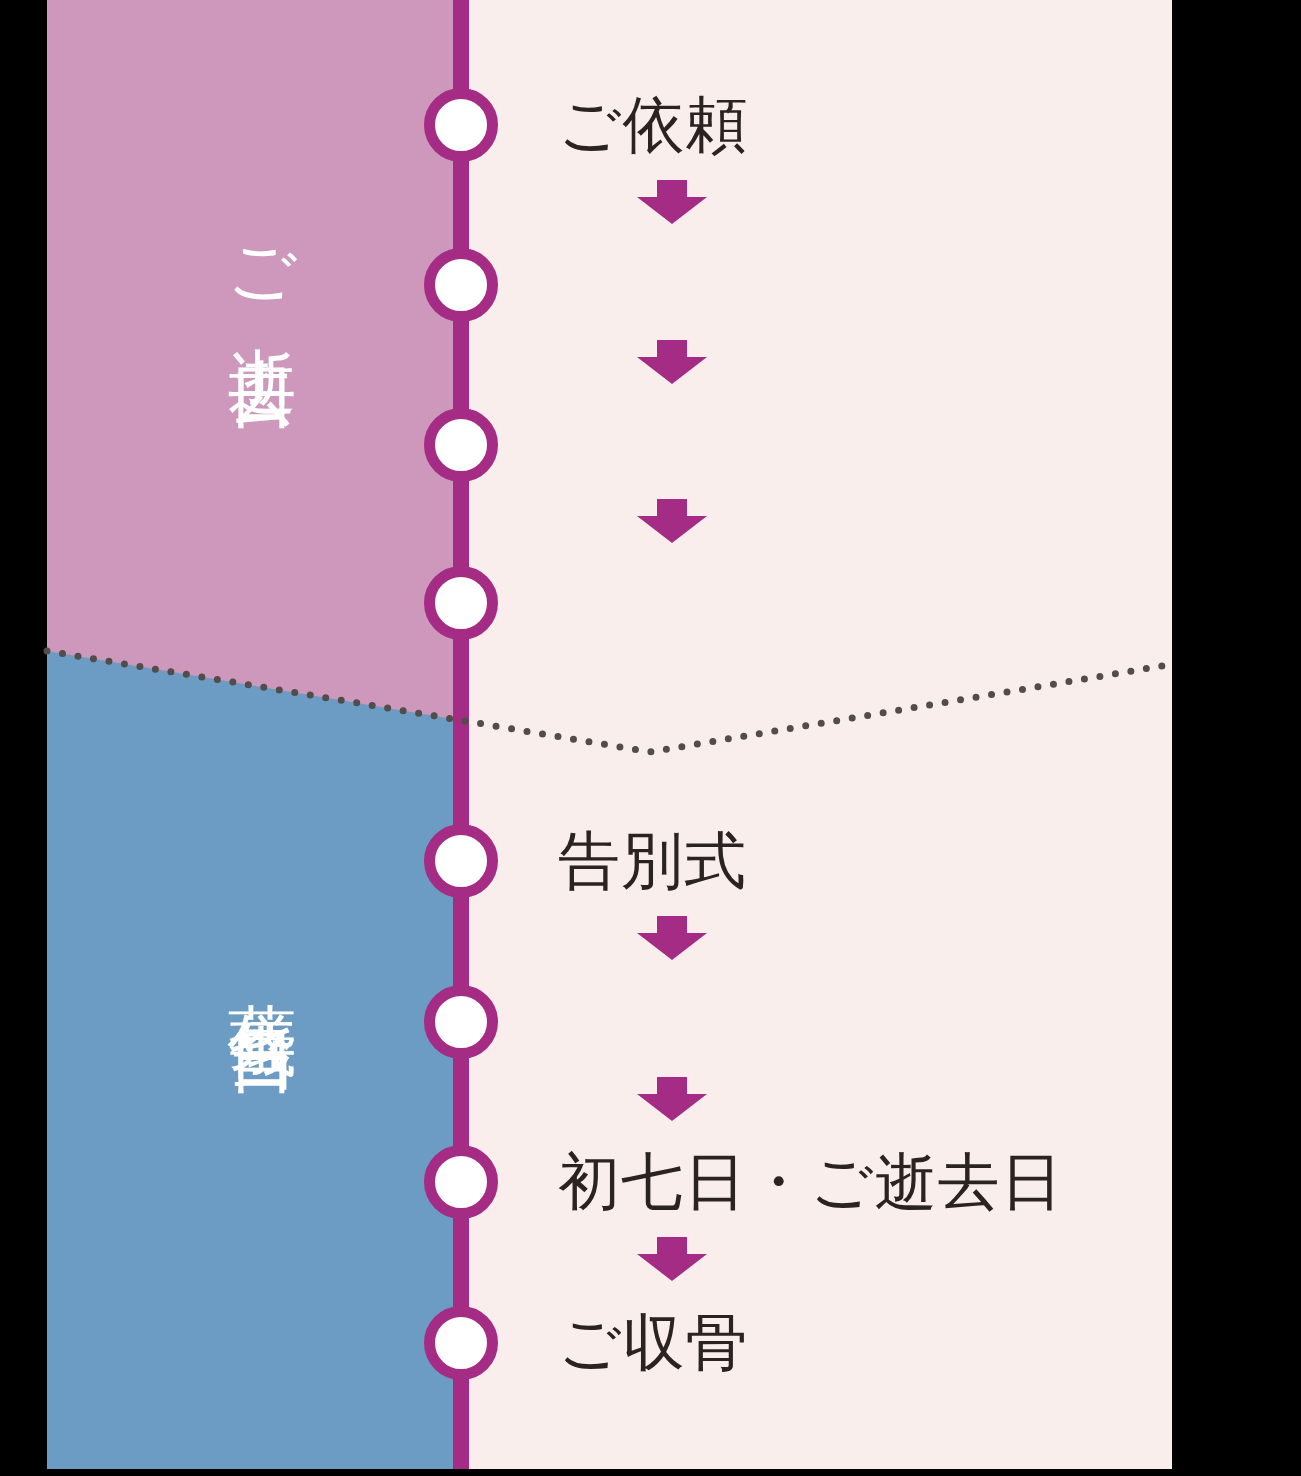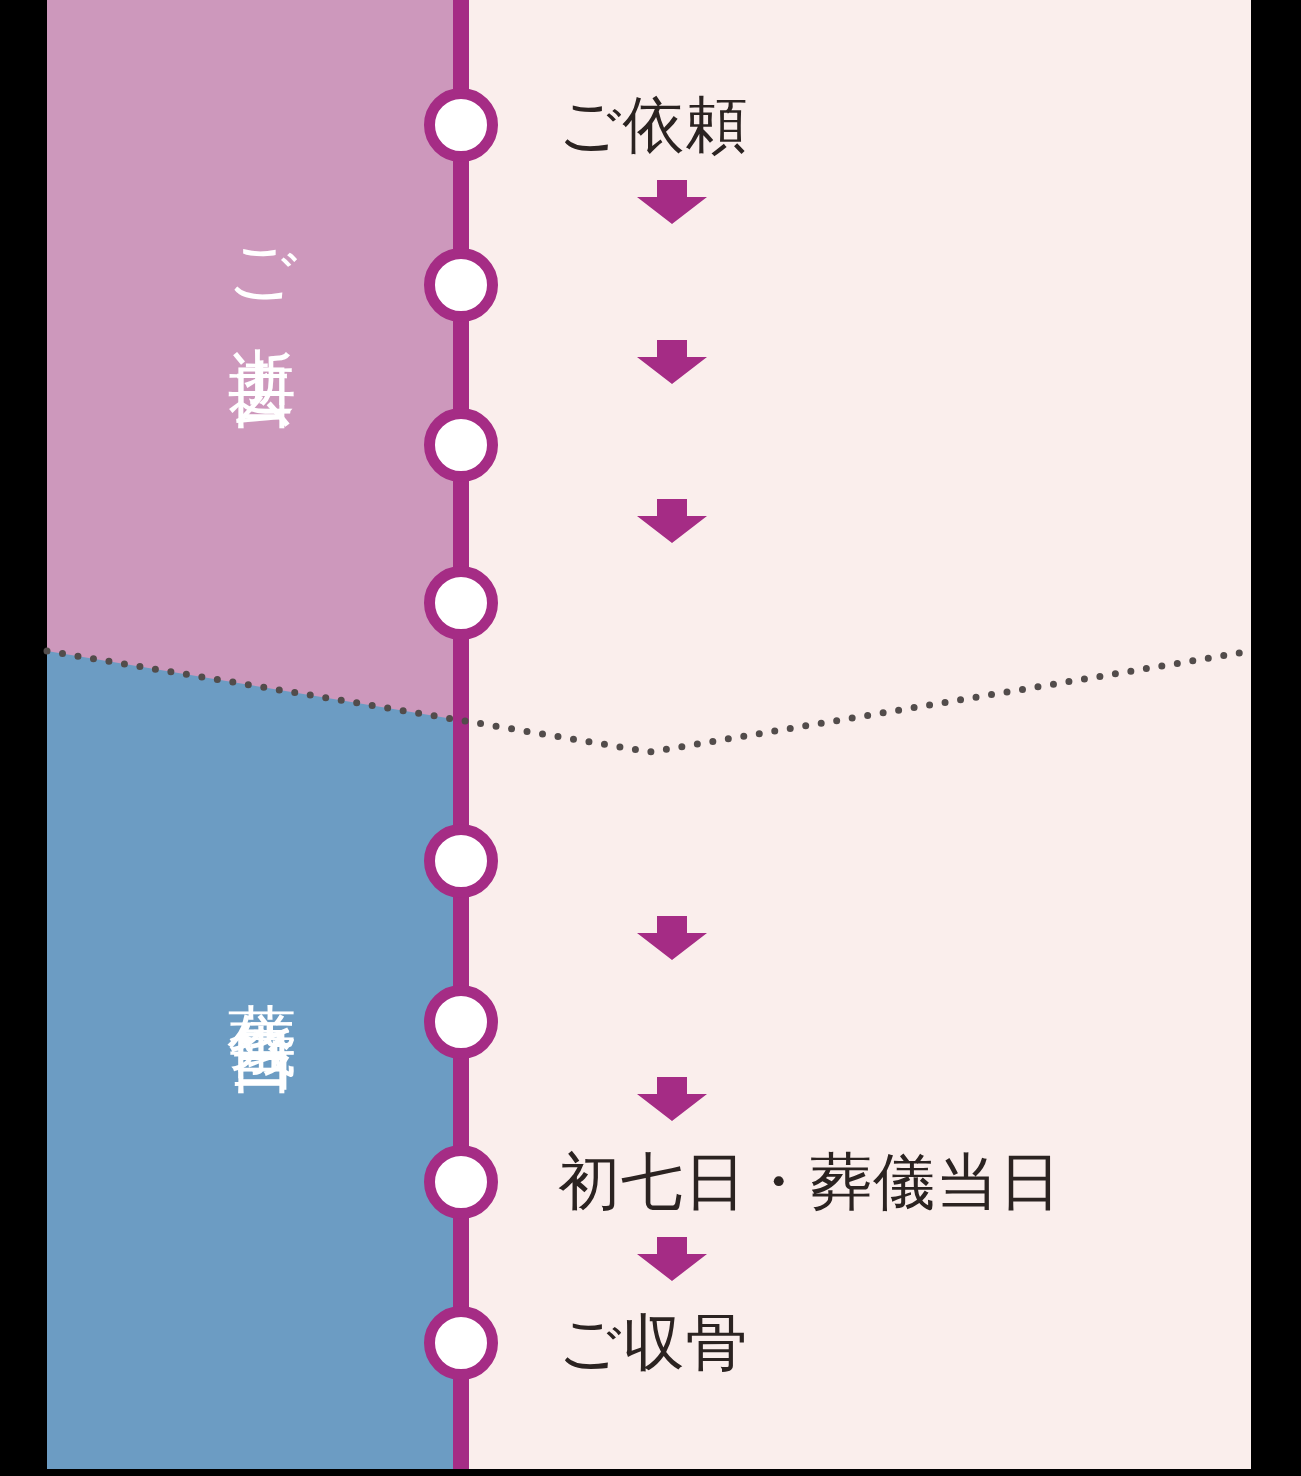"ご依頼" .canvas { width: 1301px -> 1172px }
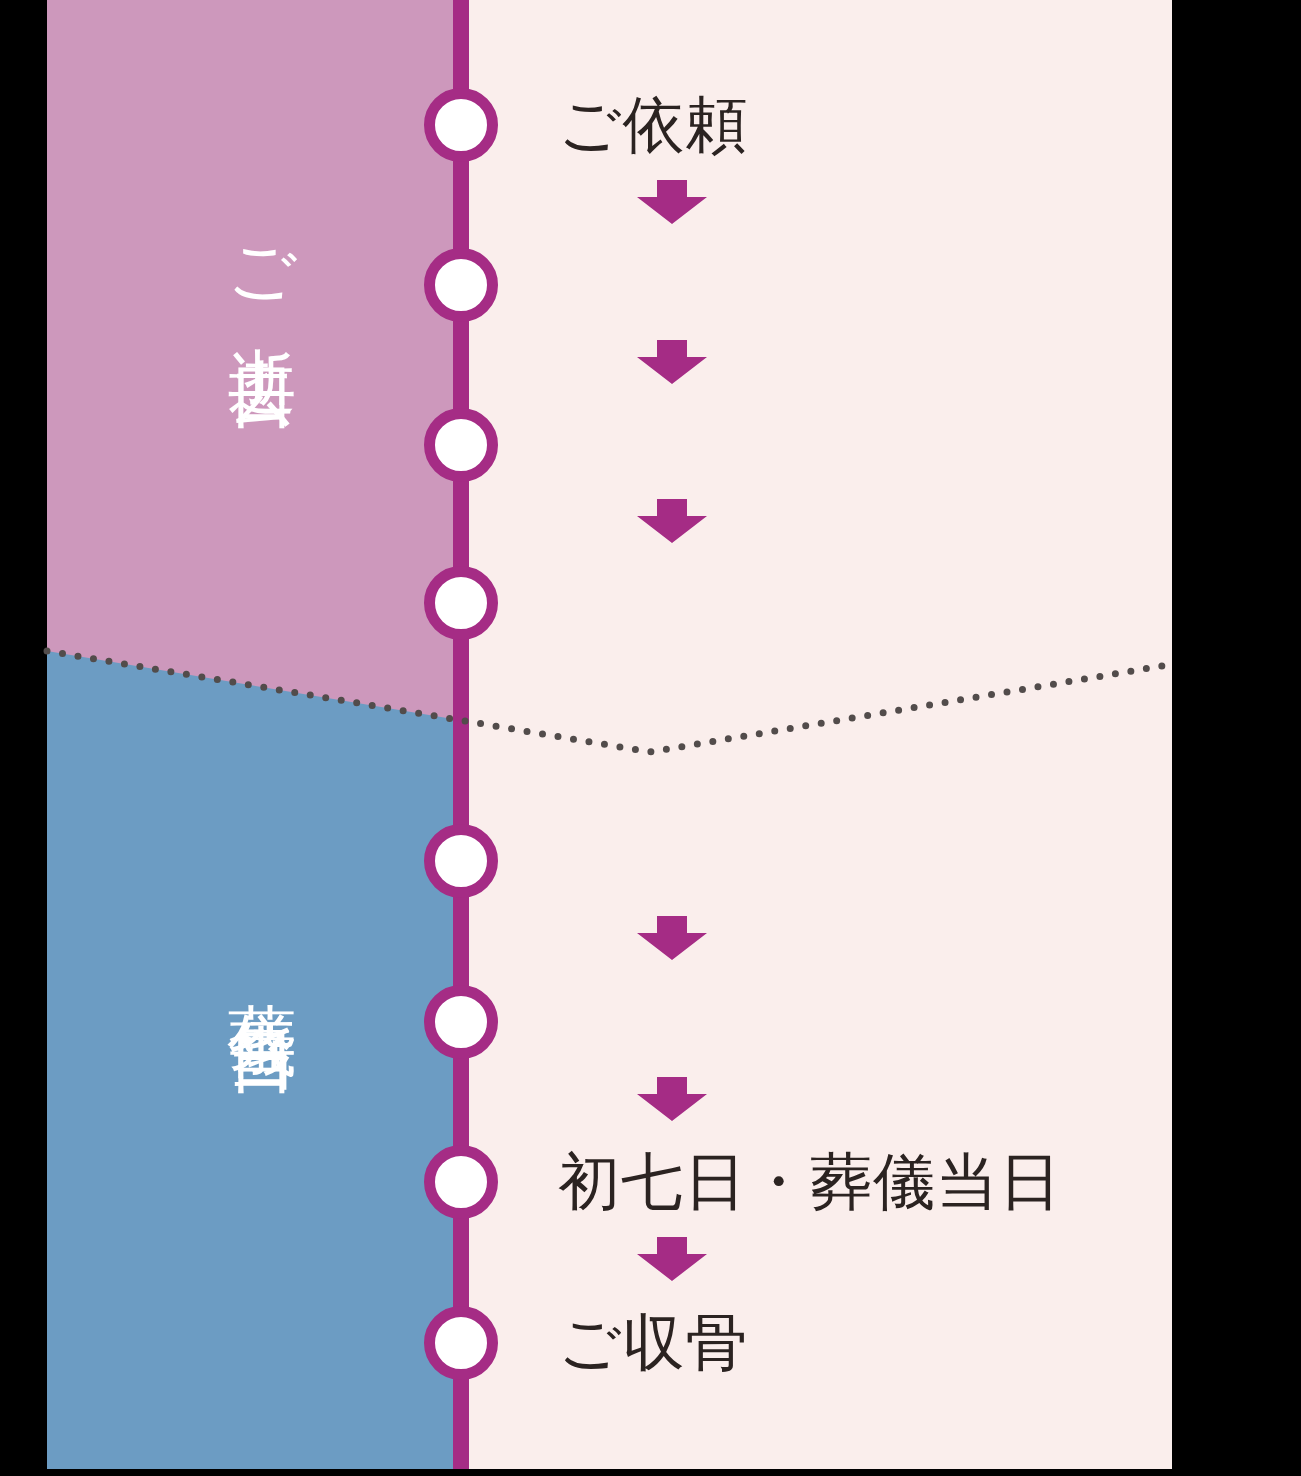"告別式" div.step-label { html: none -> <div>告別式</div> }
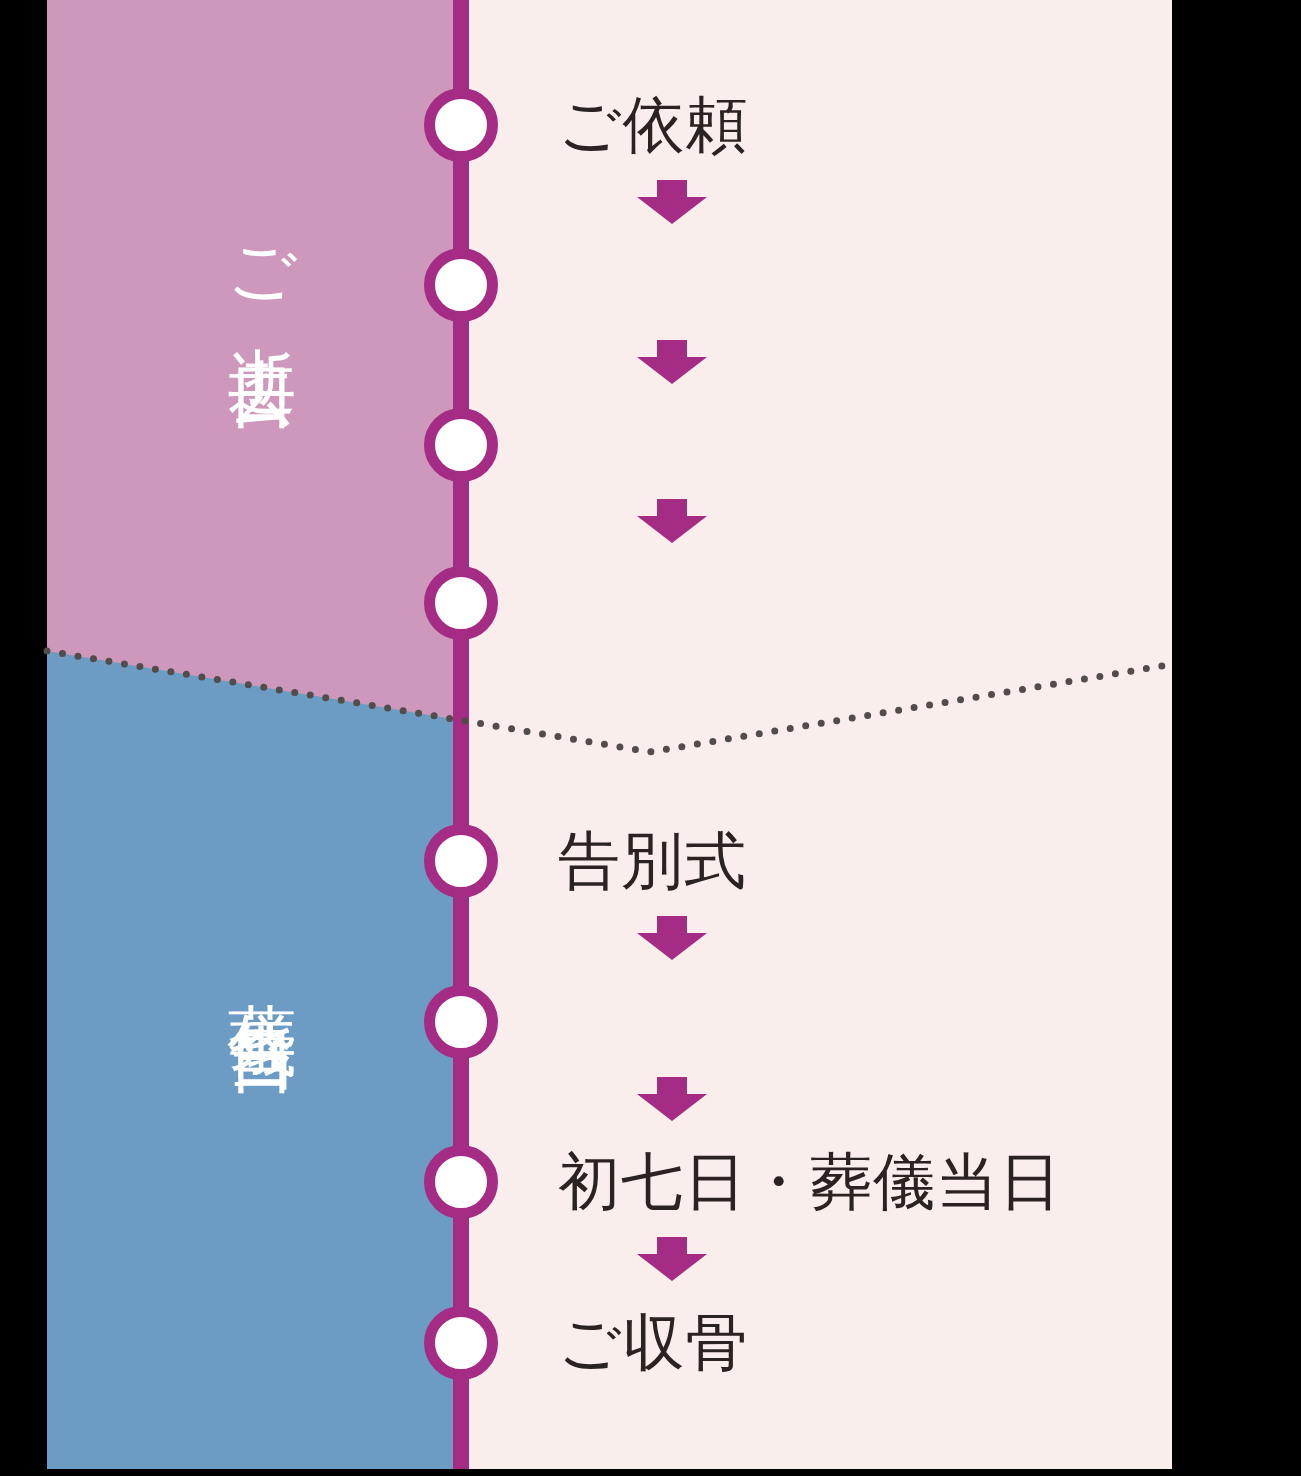"初七日・葬儀当日" div.step-label { text: 葬儀当 -> ご逝去 }
